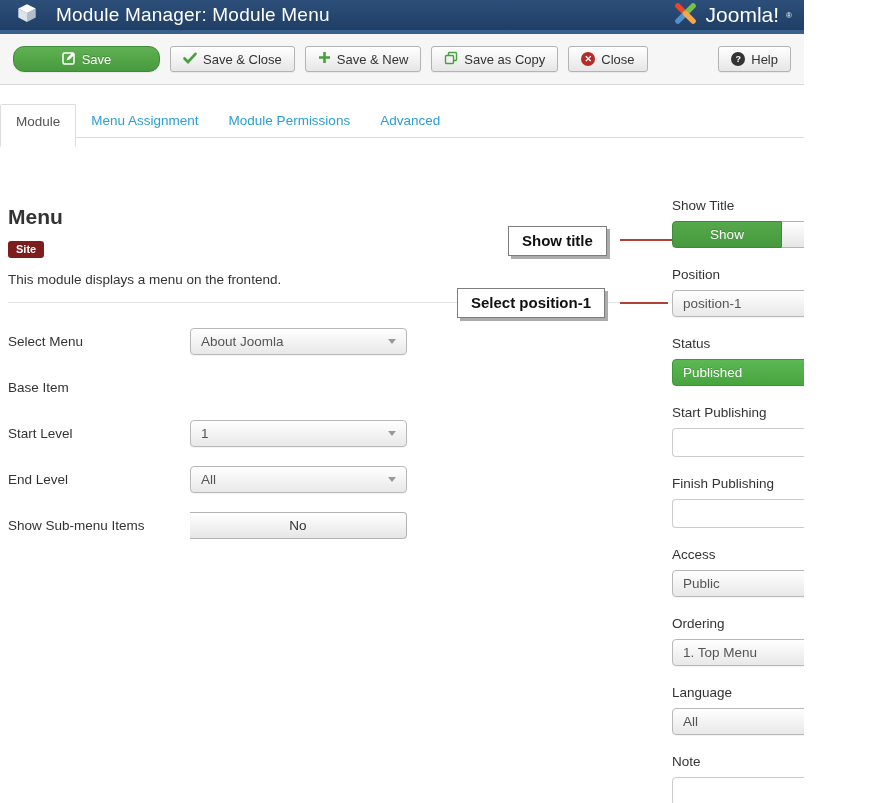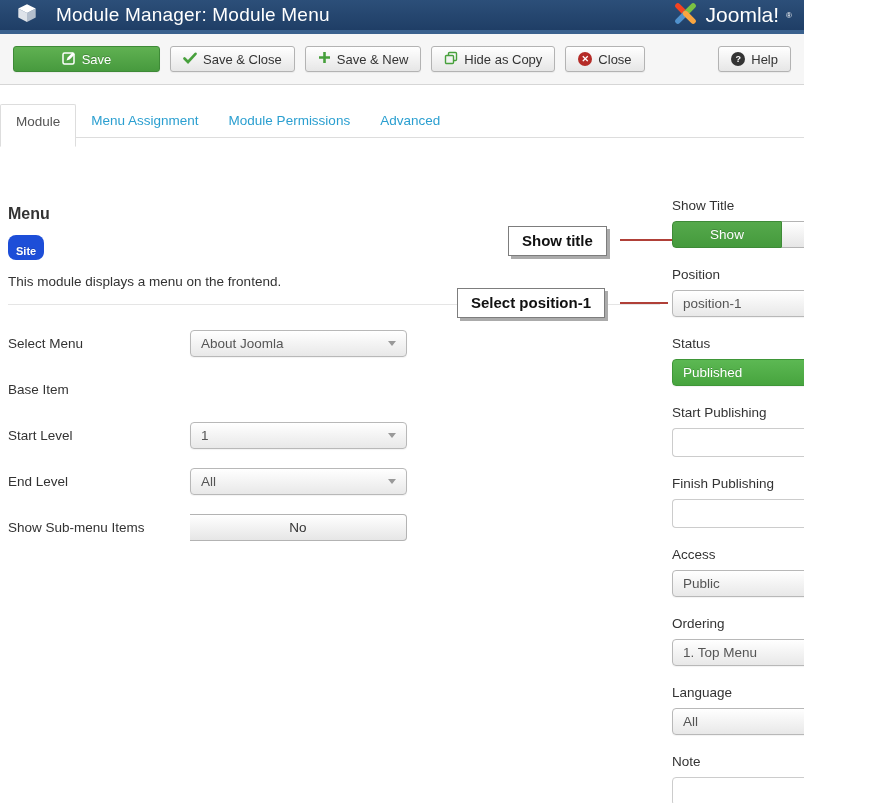"Save" .btn-success { border-radius: none -> 11px }
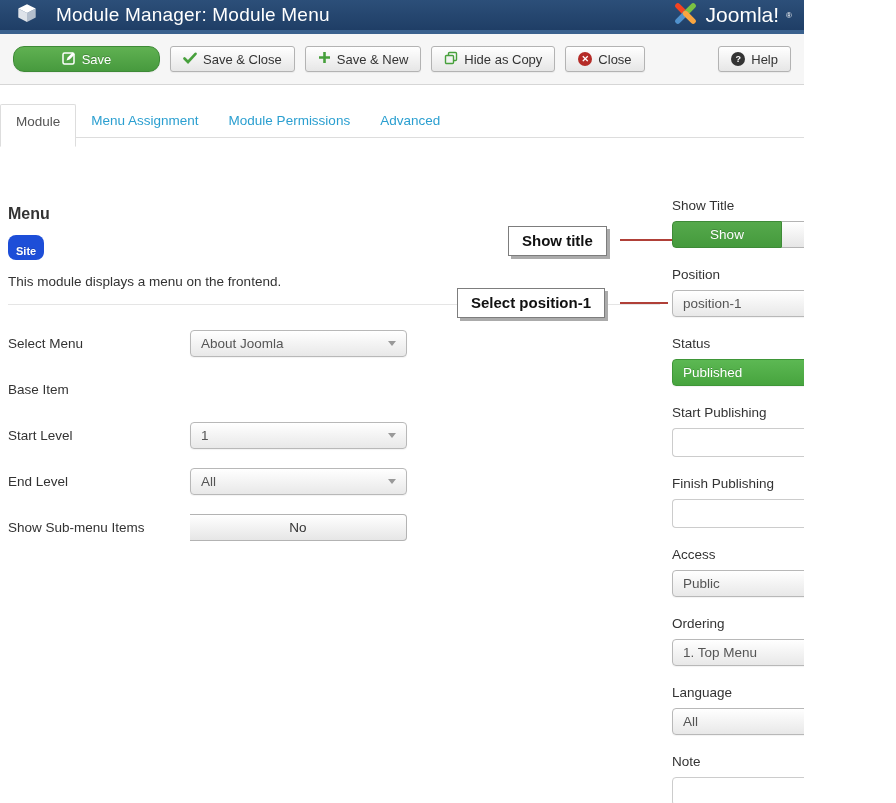"Hide as Copy" span { text: Hide -> Save }
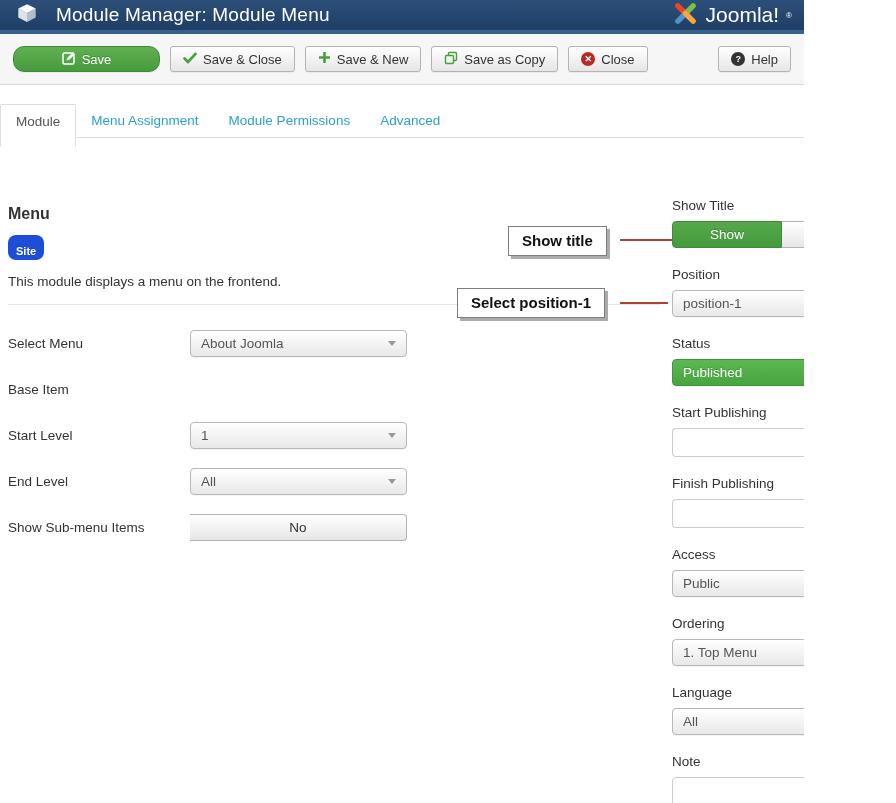"Menu" .left-col h2 { font-size: 16px -> 21px }
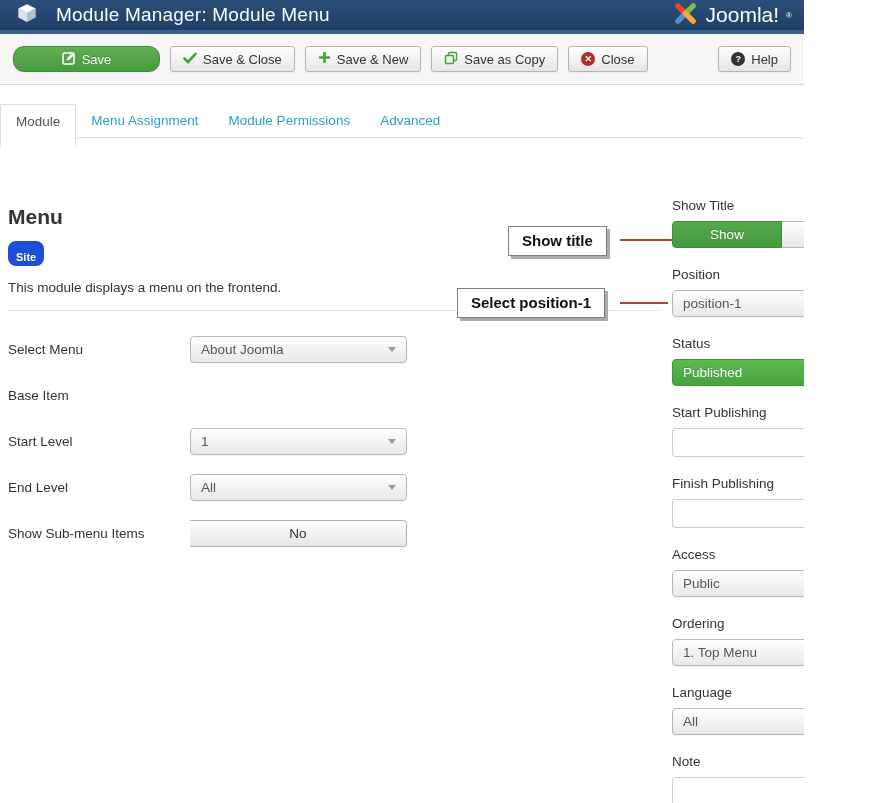"Site" .badge { background: #1d4ed8 -> #7f1d1d; border-radius: 8px -> 3px; padding: 10px 8px 3px -> 2px 8px 3px }
